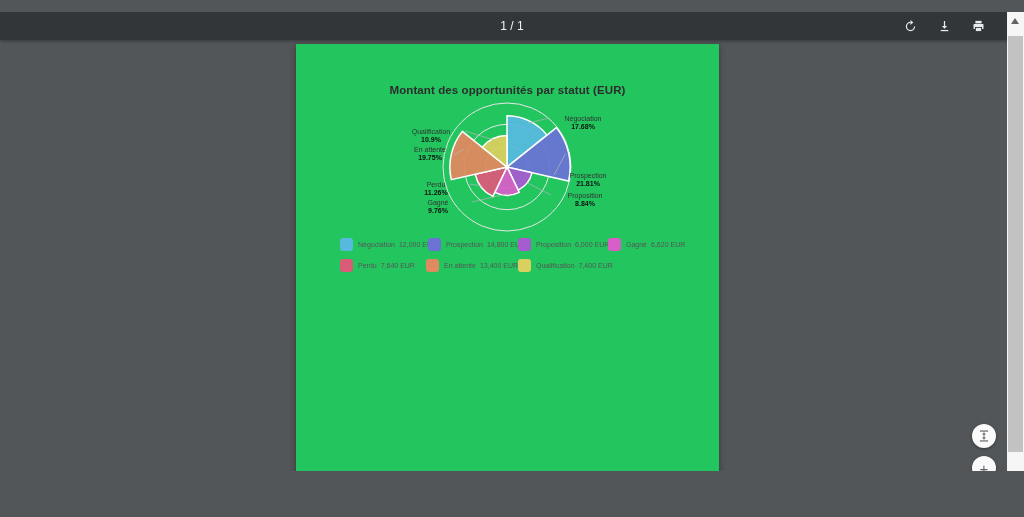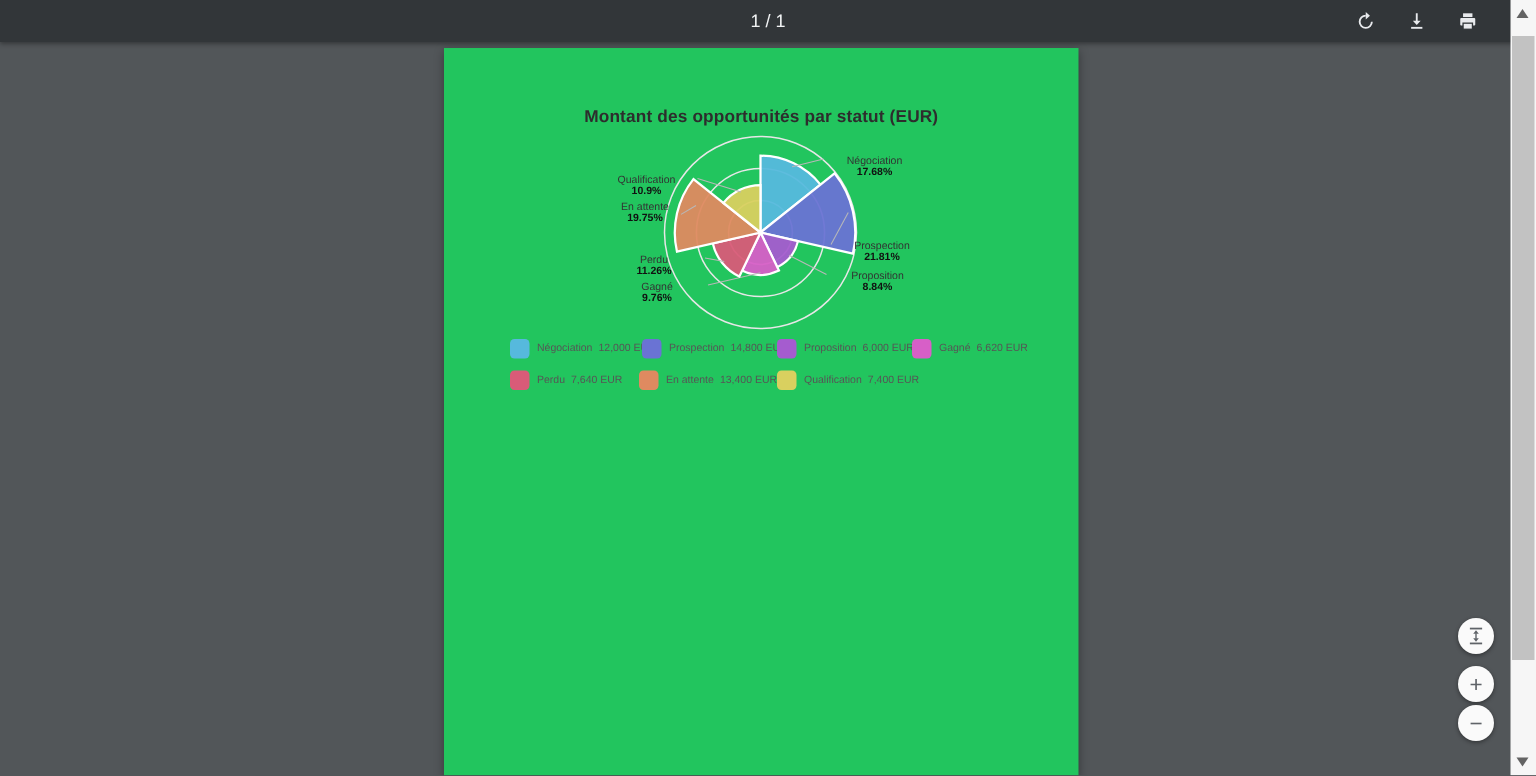"1 / 1" .viewer { height: 517px -> 459px; margin-top: none -> 12px }
